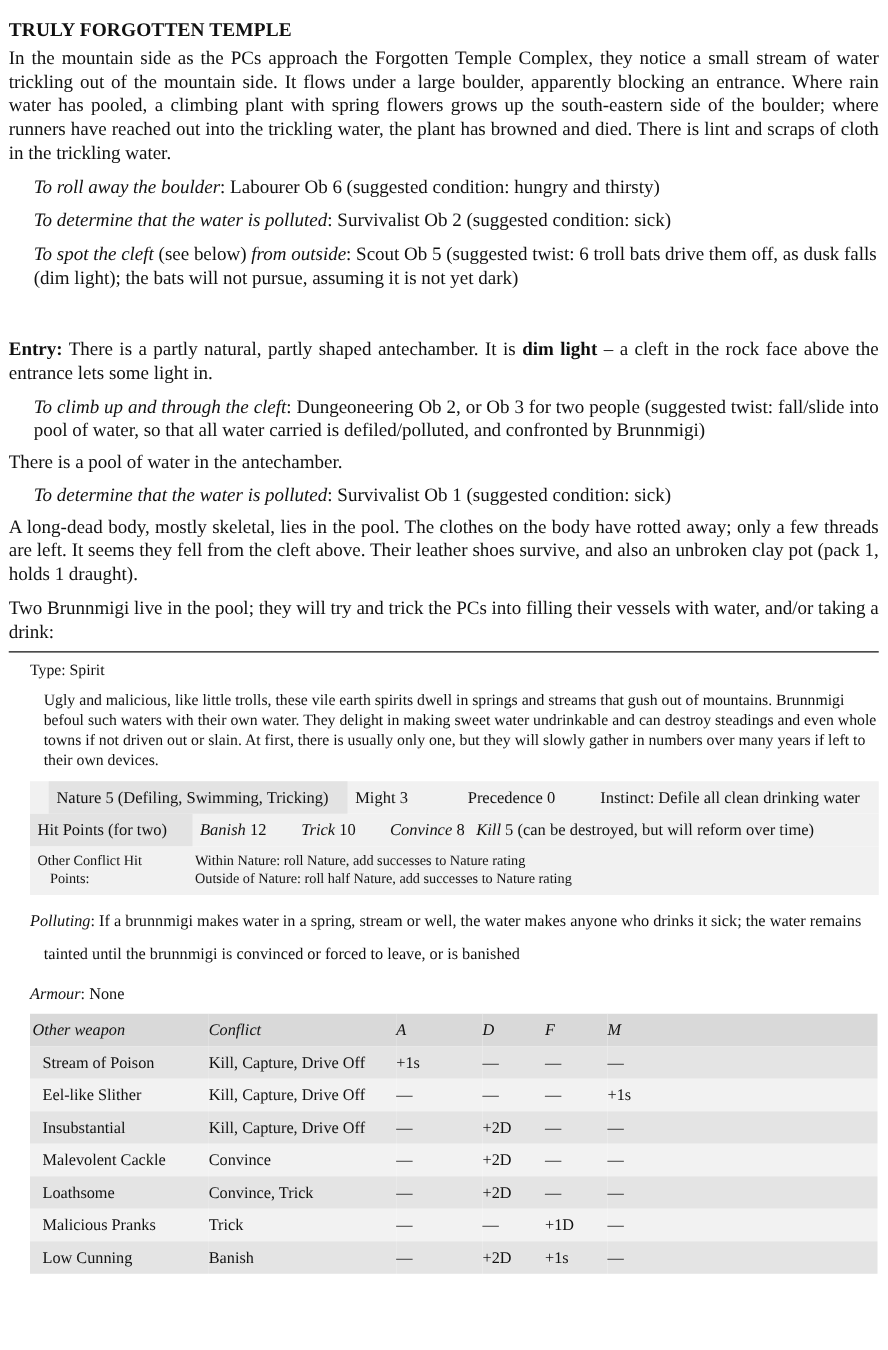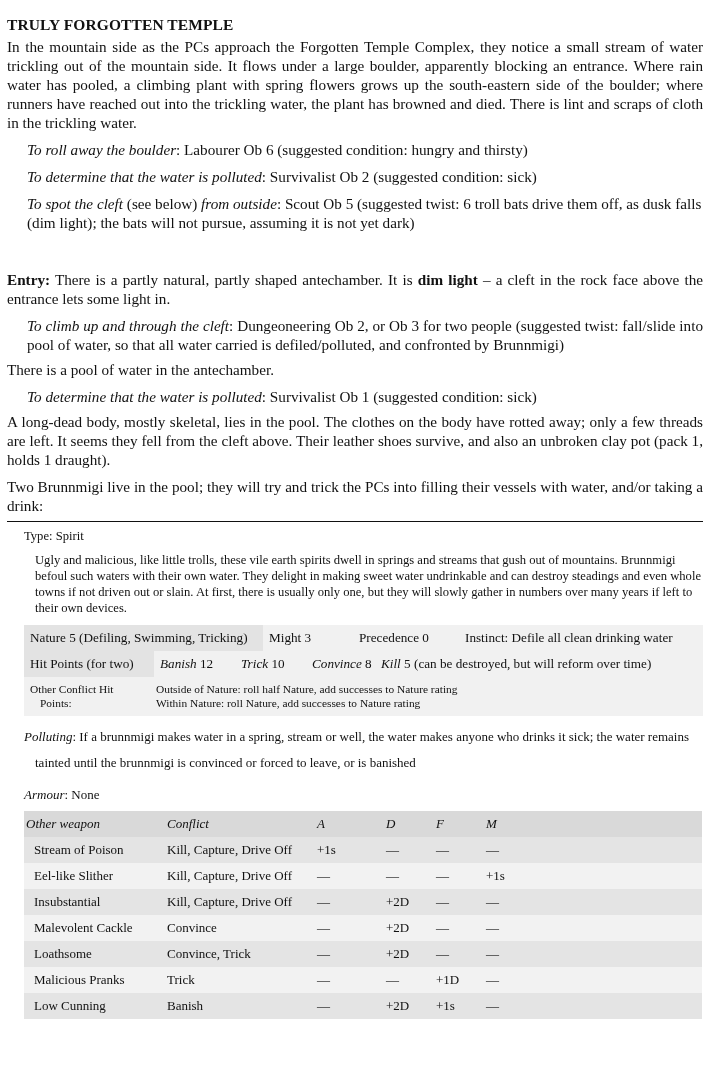"Nature 5 (Defiling, Swimming, Tricking)" .row1 { justify-content: none -> center }
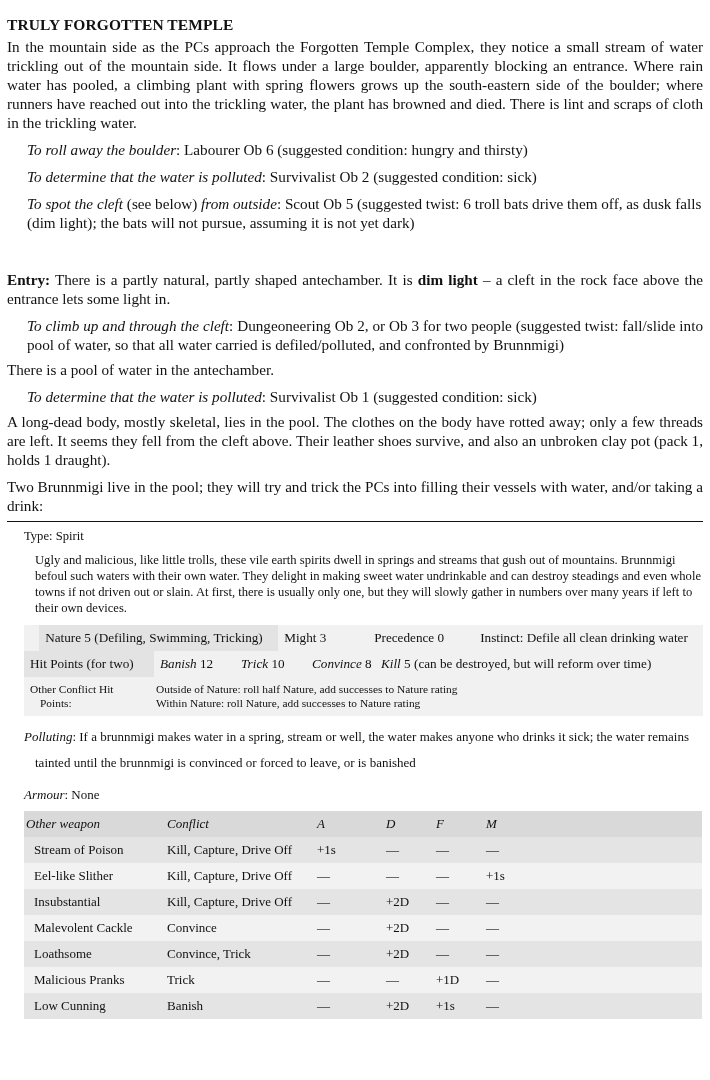"Outside of Nature: roll half" div { order: before "Within Nature: roll Nature, add" -> after "Within Nature: roll Nature, add" }
